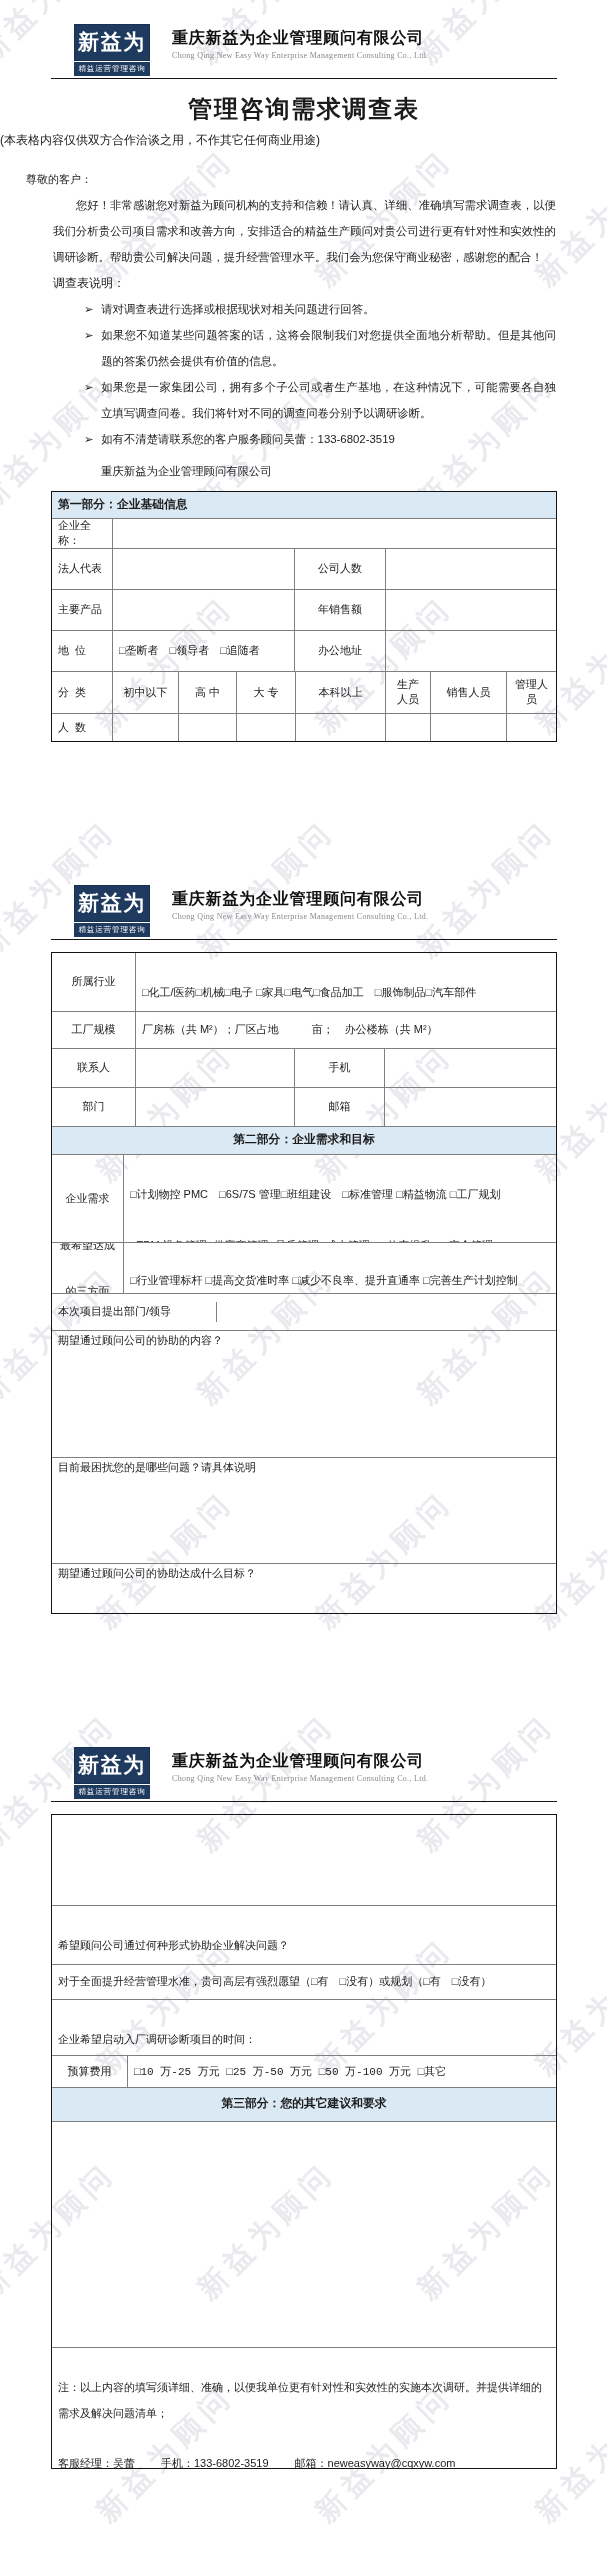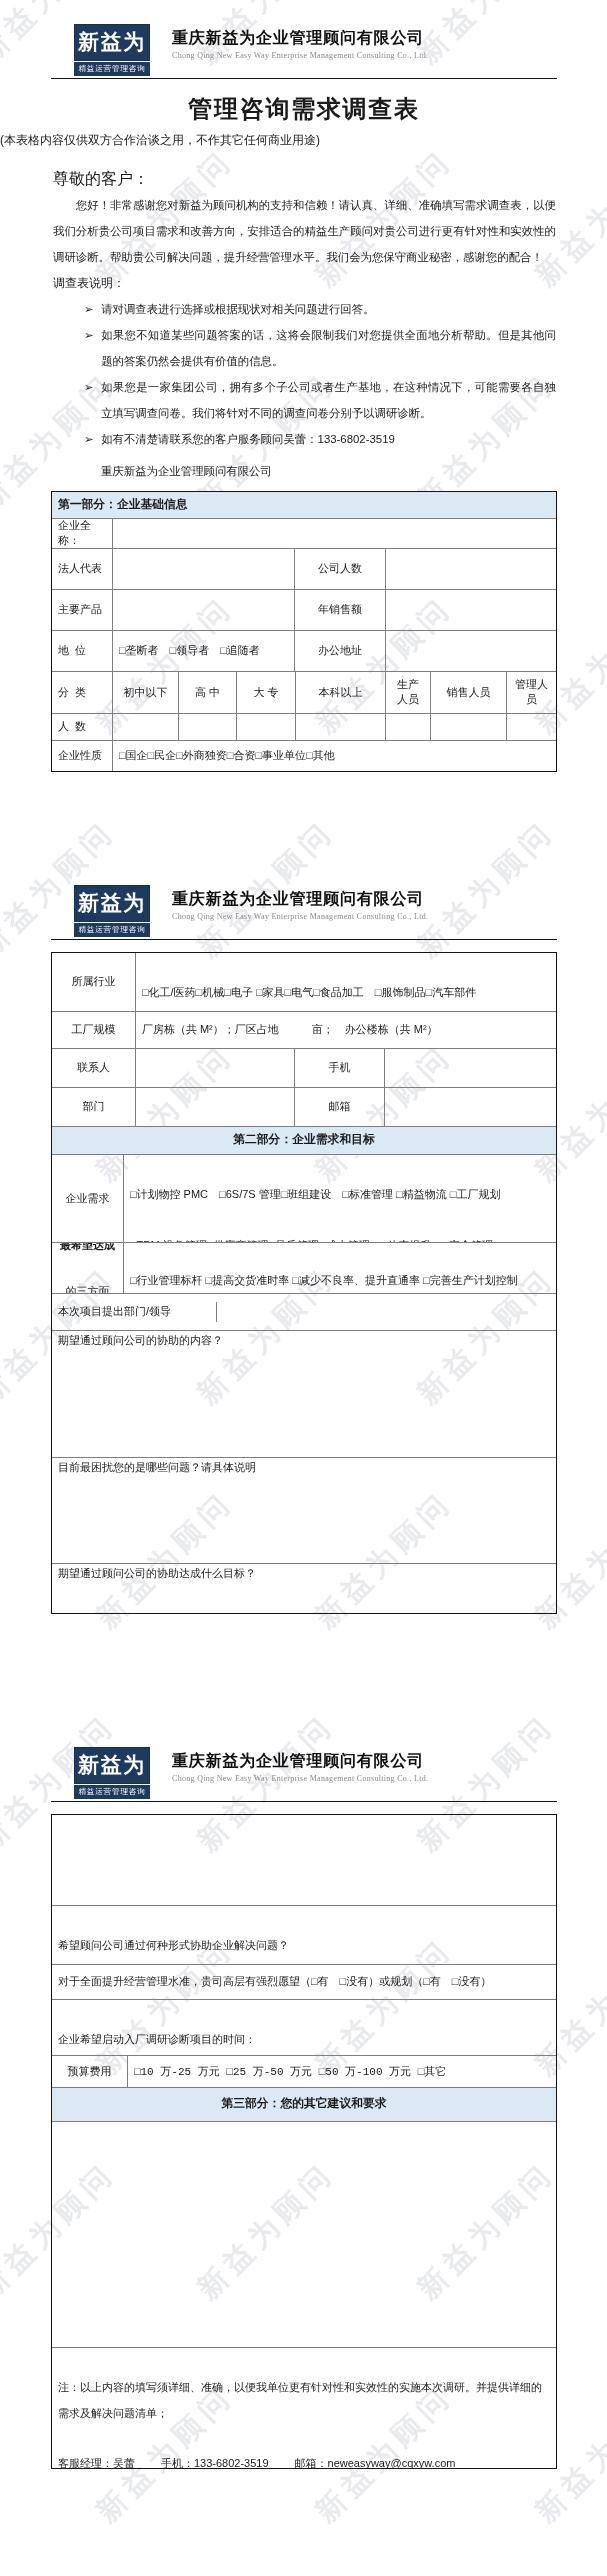"尊敬的客户：" .salutation { font-size: 16px -> 11px; margin: 17px 52px 0 53px -> 17px 52px 0 26px }
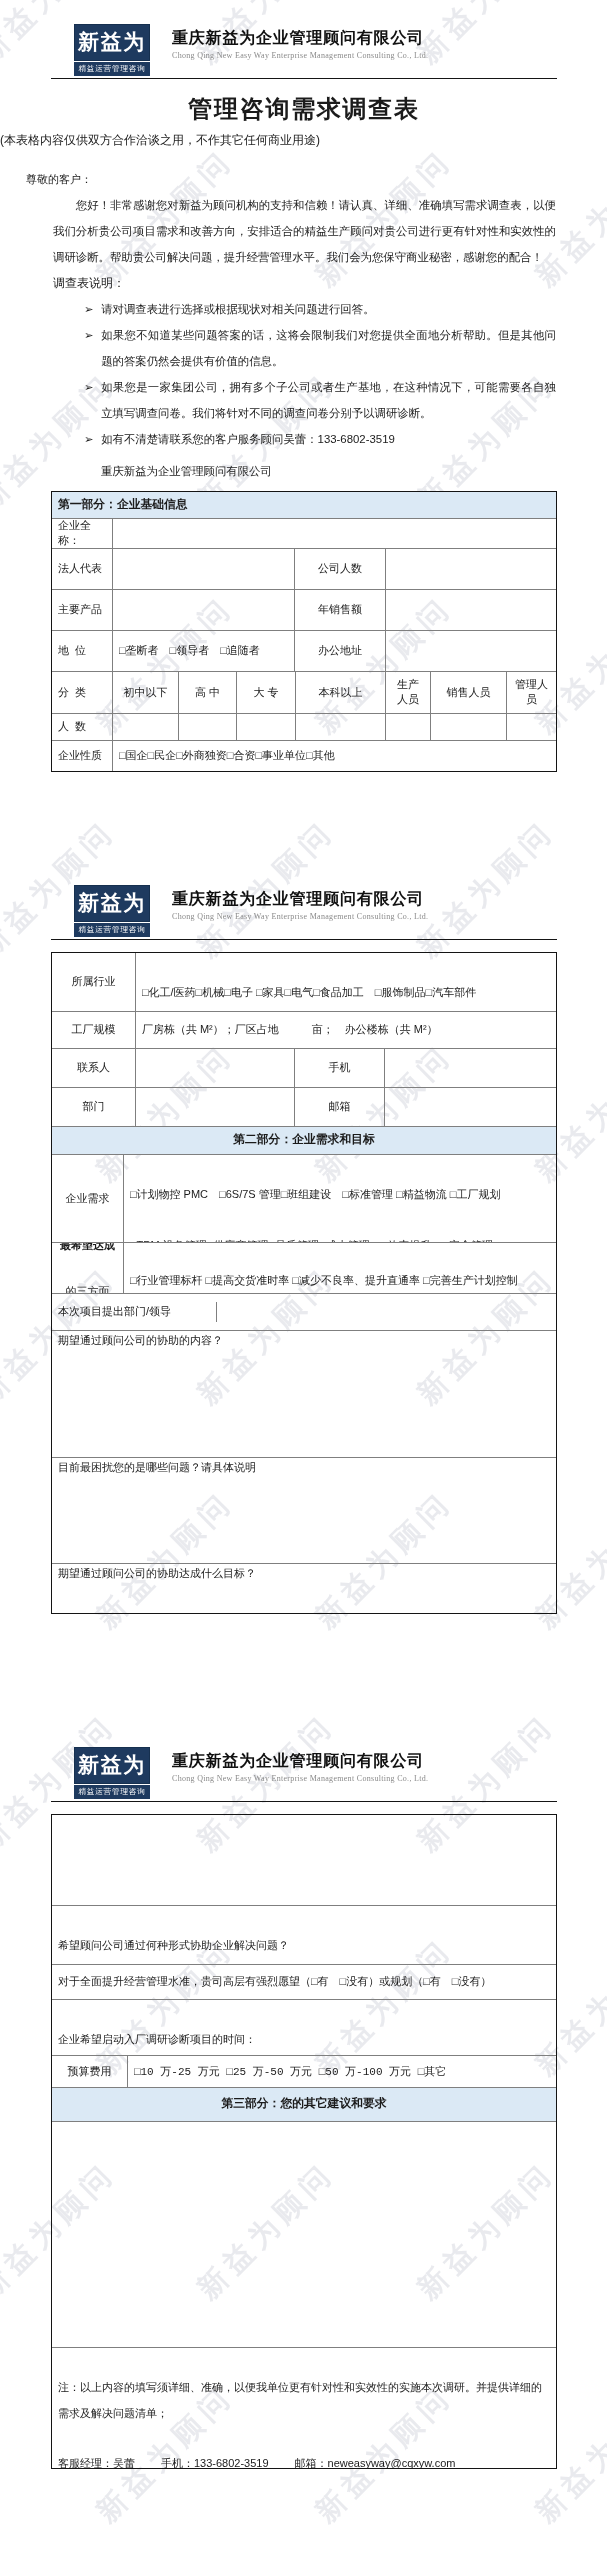"企业性质" div.tr { html: <div> <div>企业性质</div> <div>□国企□民企□外商独资□合资□事业单位□其他</div> </div> -> none }
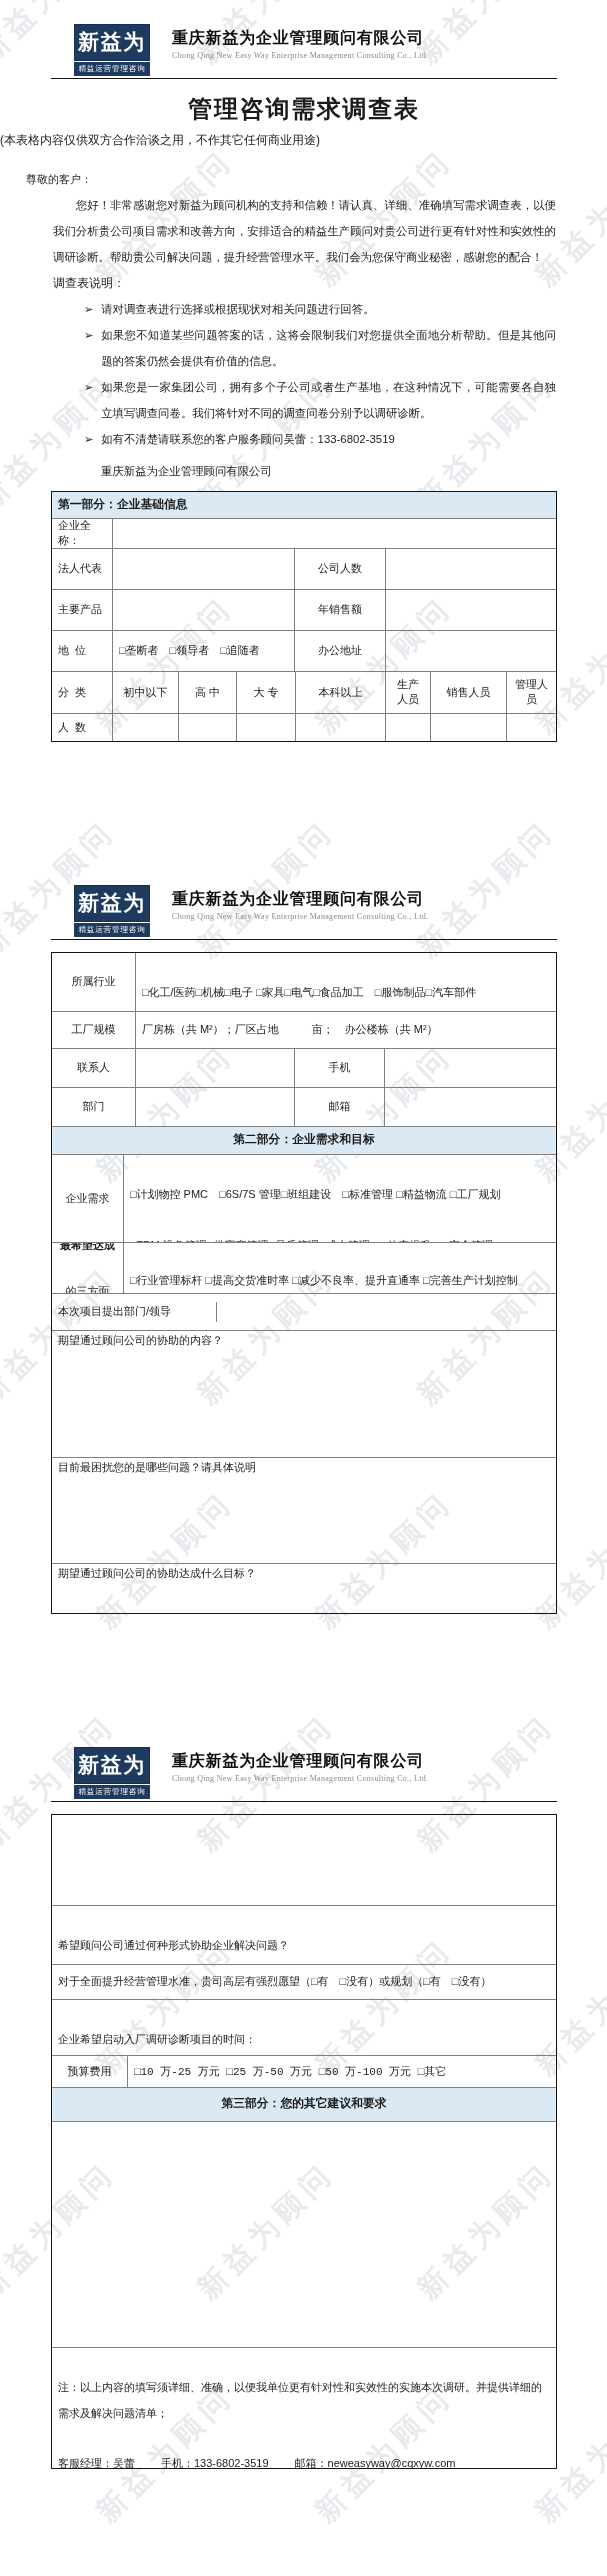"最希望达成" div { font-weight: bold -> none }
